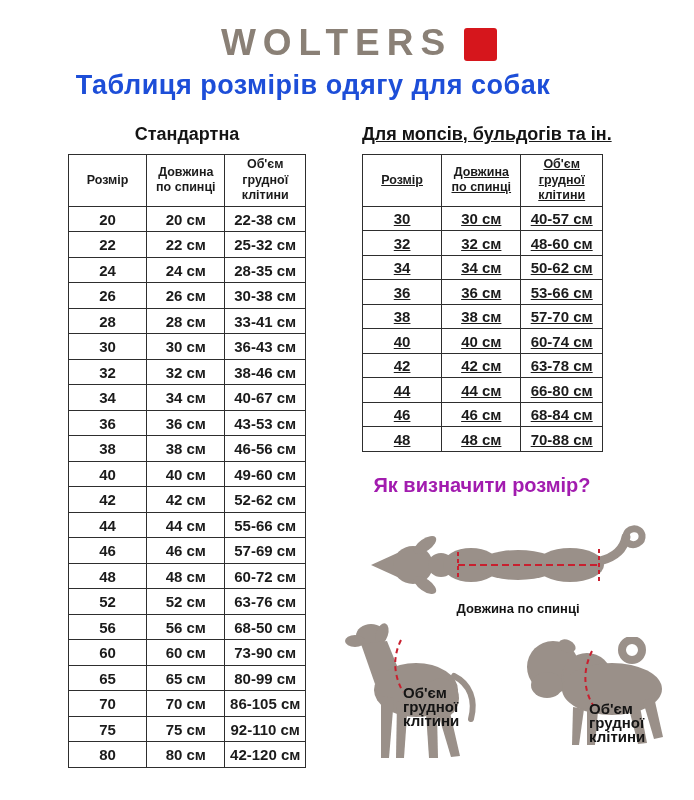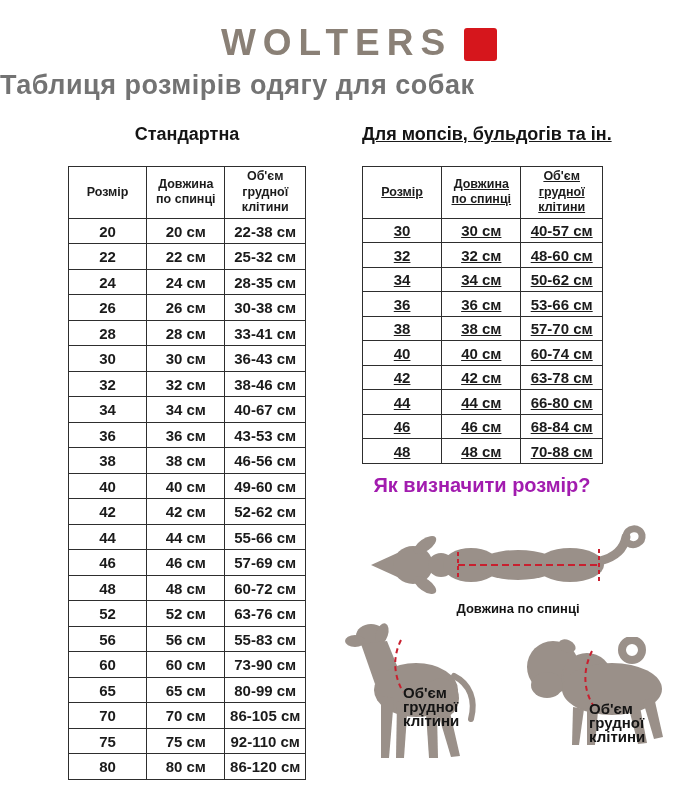"Таблиця розмірів одягу для собак" .page-title { color: #737373 -> #1d4ed8; text-align: none -> center }
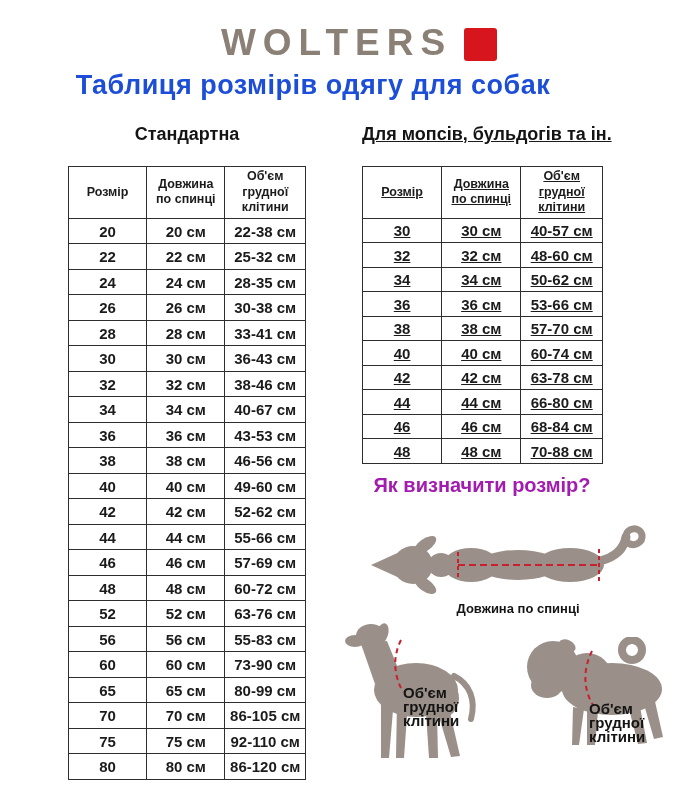"Стандартна" .table-title { margin-bottom: 21px -> 9px }
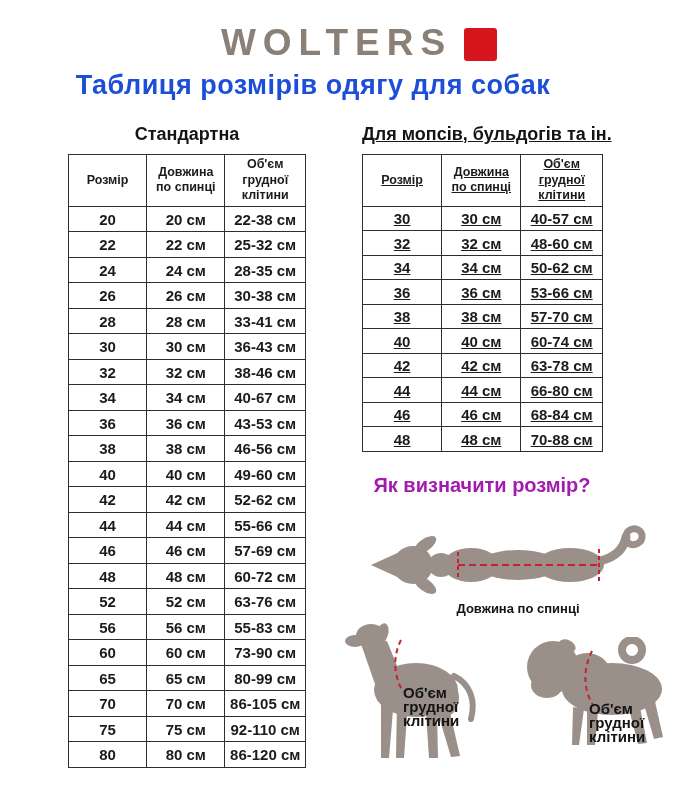"55-83 см" td { text: 55-83 -> 68-50 }
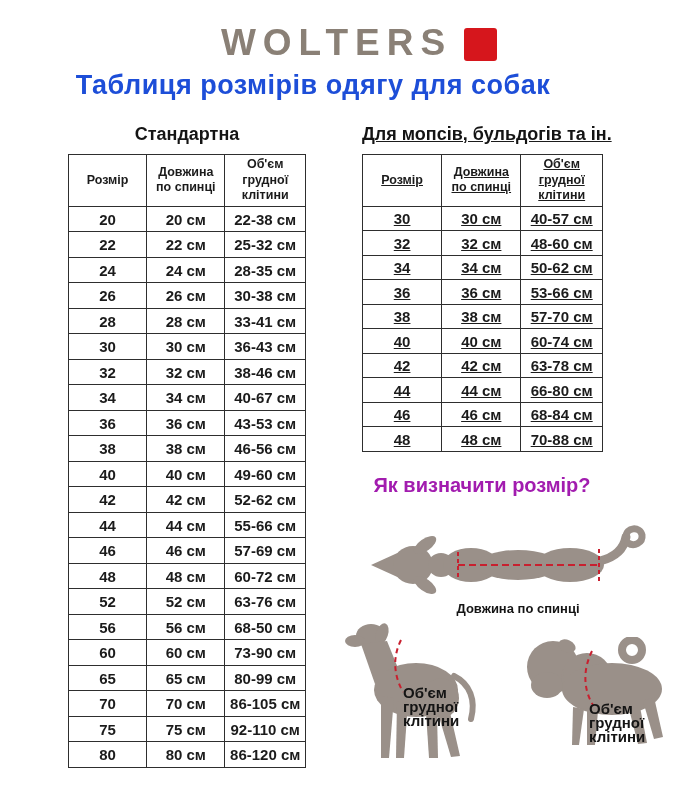"86-120 см" td { text: 86-120 -> 42-120 }
